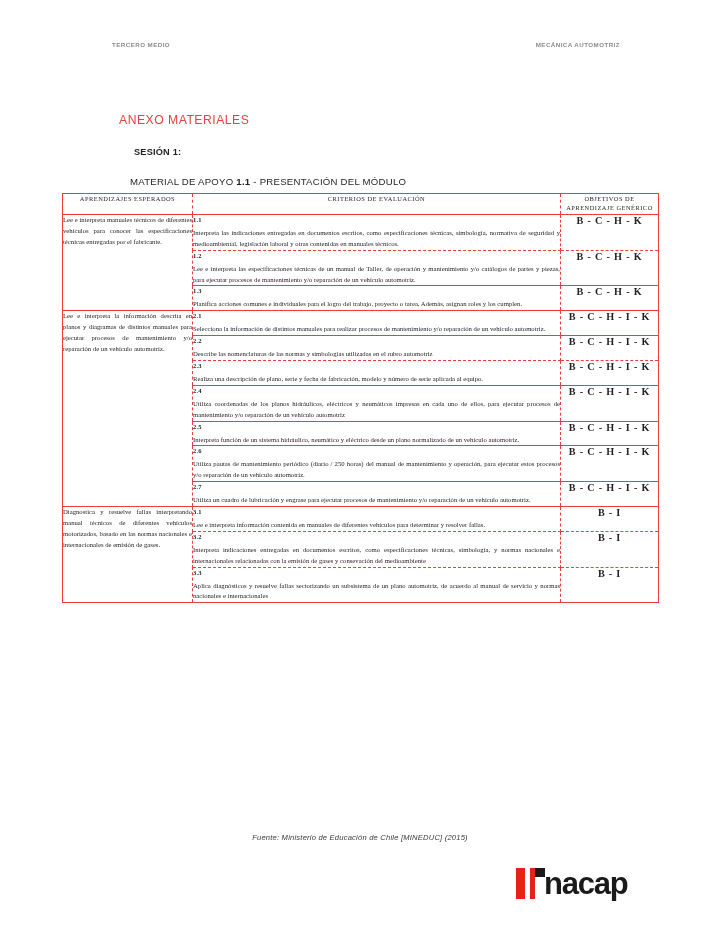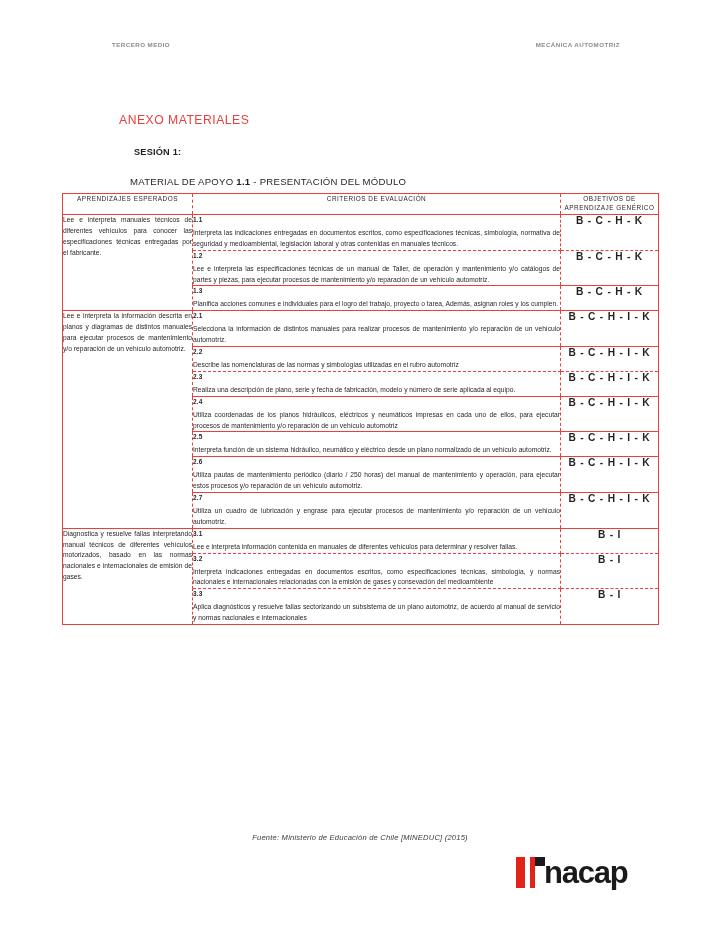"B - C - H" table.matrix { font-family: none -> Liberation Serif, serif }
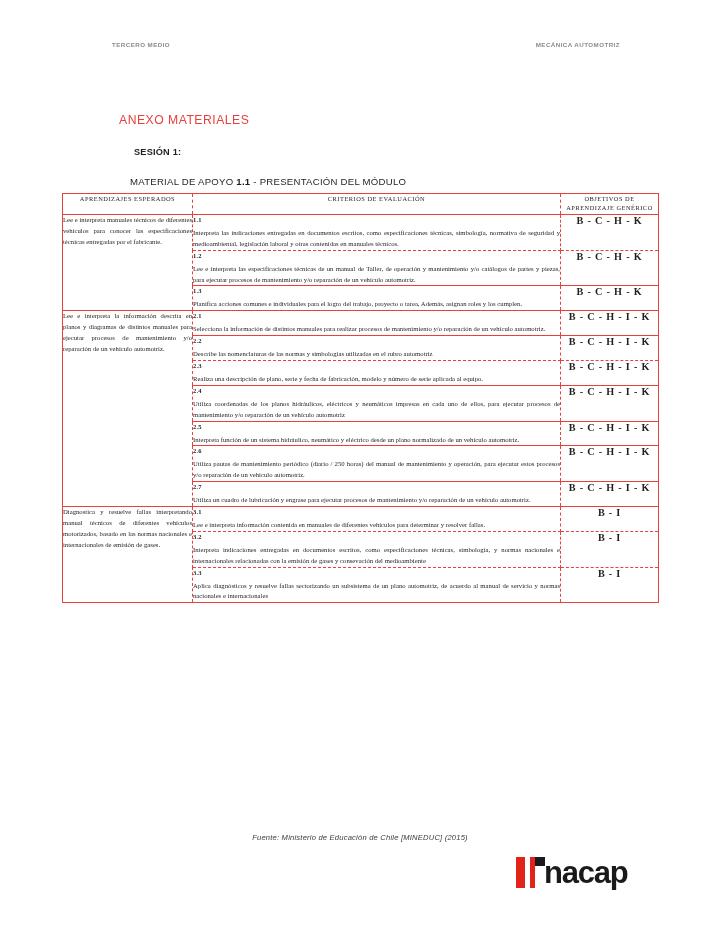"nacap" .logo { align-items: flex-start -> flex-end }
